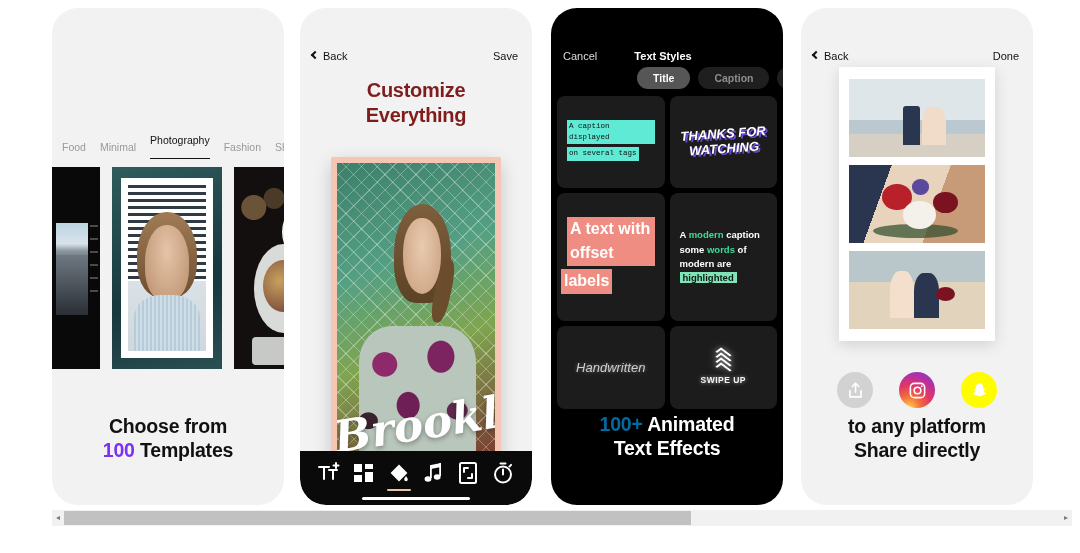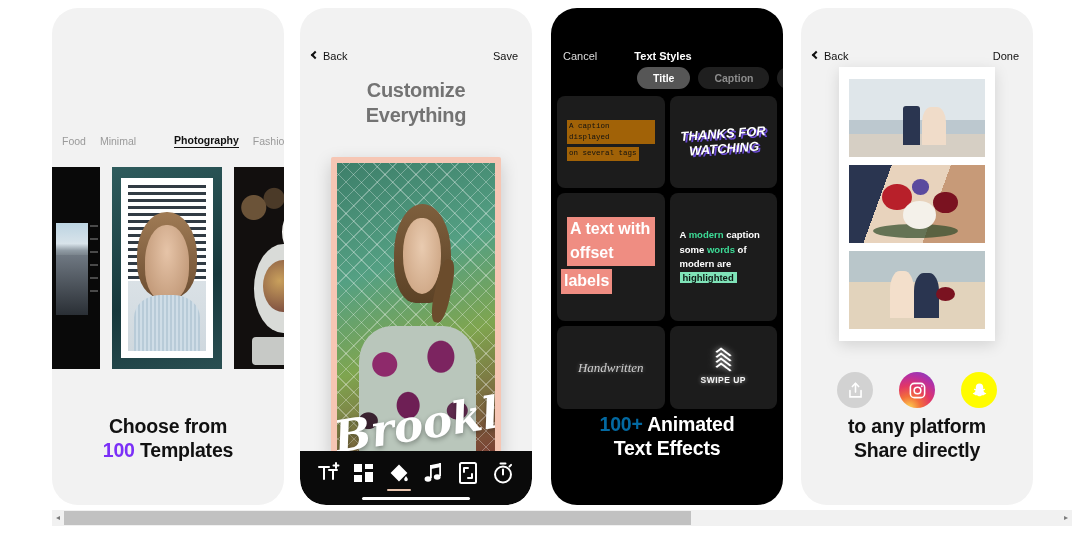"Customize" .p2-title { color: #737373 -> #7f1d1d }
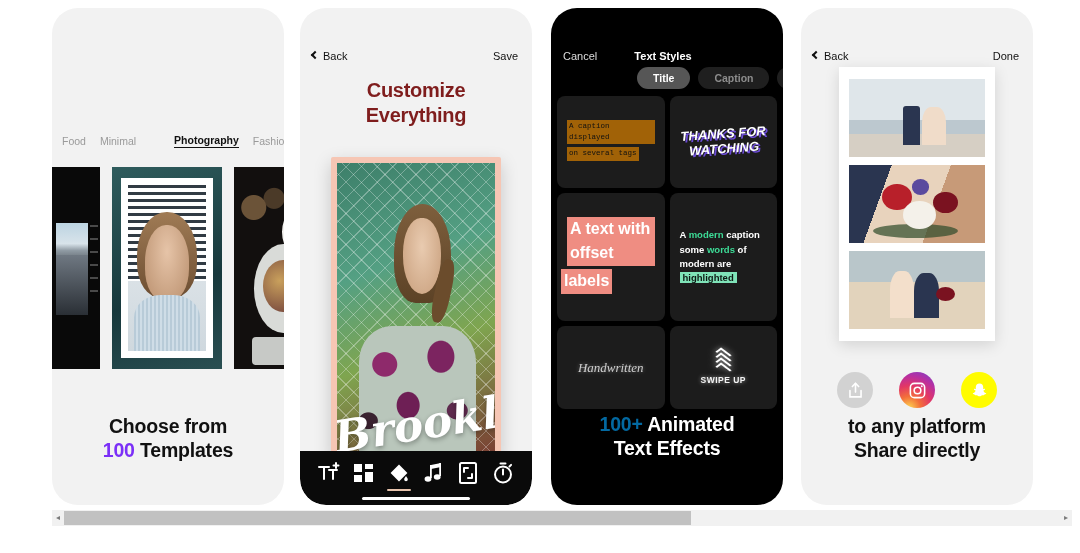"A caption displayed" .mono-cap span { background: #a16207 -> #5eead4 }
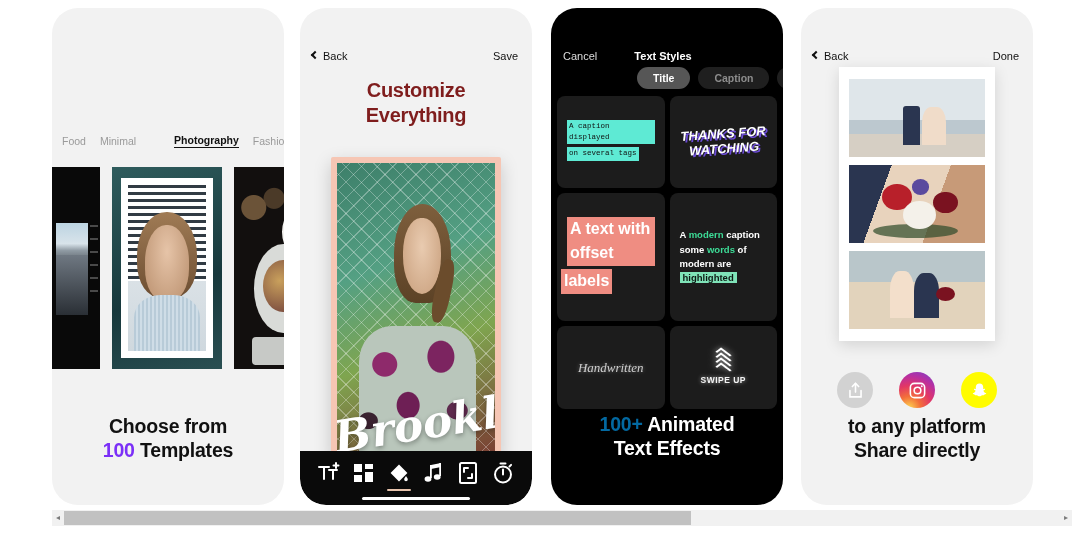"Photography" .p1-tab.active { font-weight: bold -> normal; margin-left: 24px -> none; padding-bottom: 1px -> 12px }
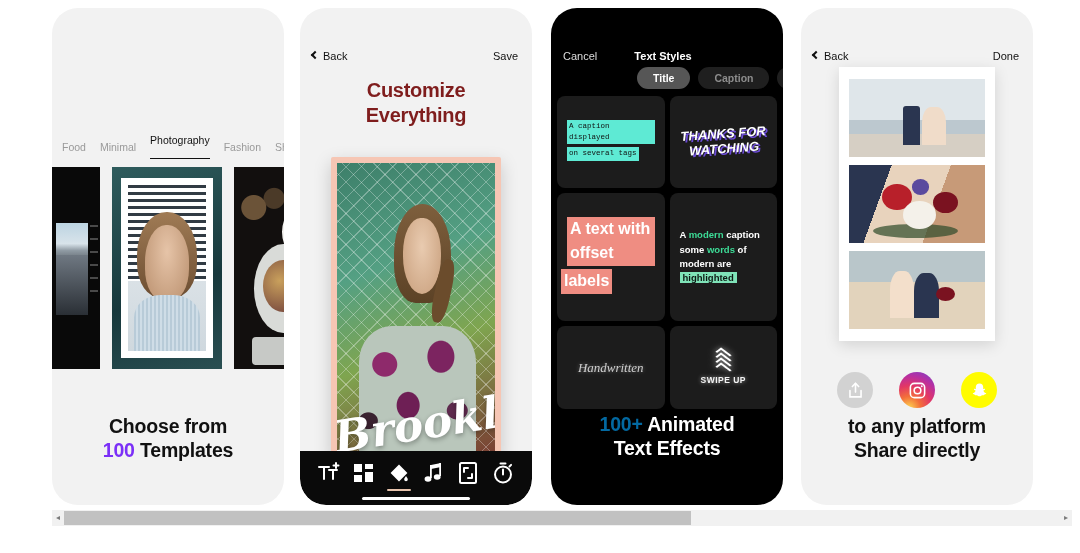"Handwritten" .handw { font-family: Liberation Serif, serif -> Liberation Sans, sans-serif }
